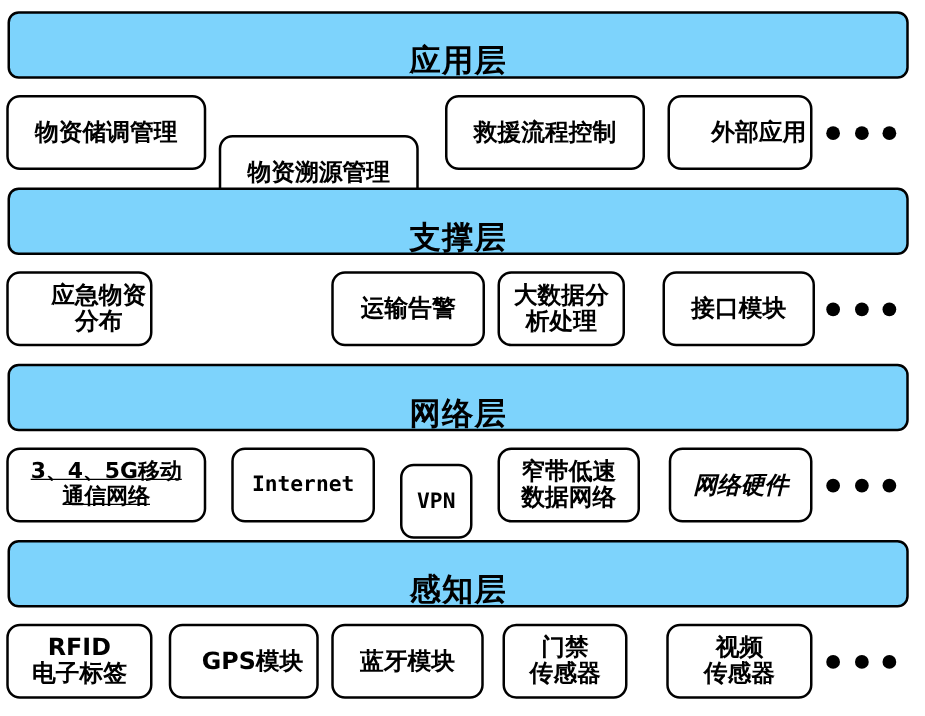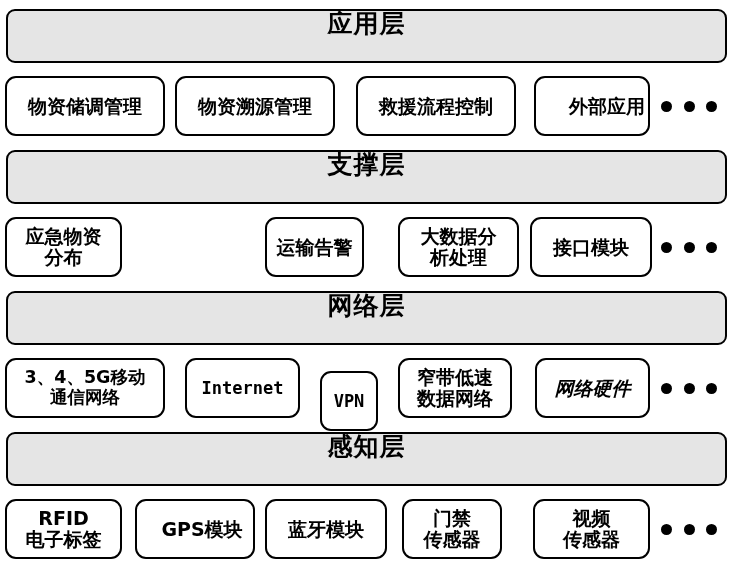"应用层" .layer-header { align-items: flex-start -> flex-end; background: #e5e5e5 -> #7dd3fc }
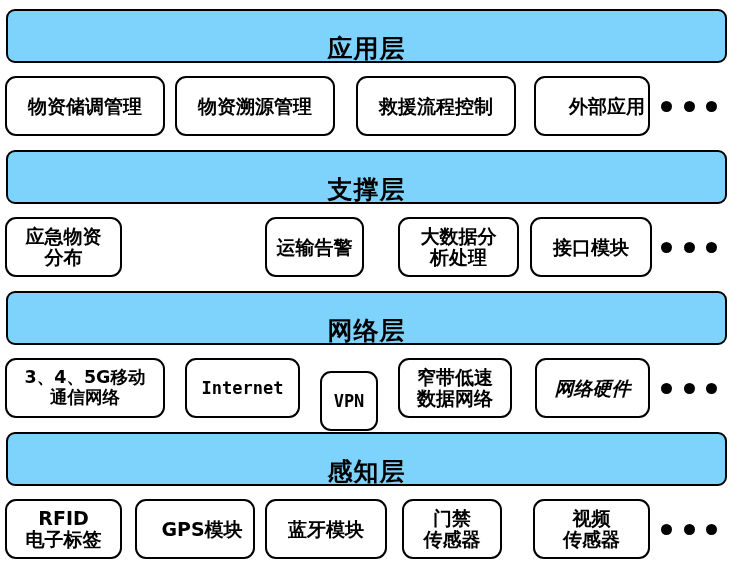"物资溯源管理" div.node { margin-top: none -> 32px }
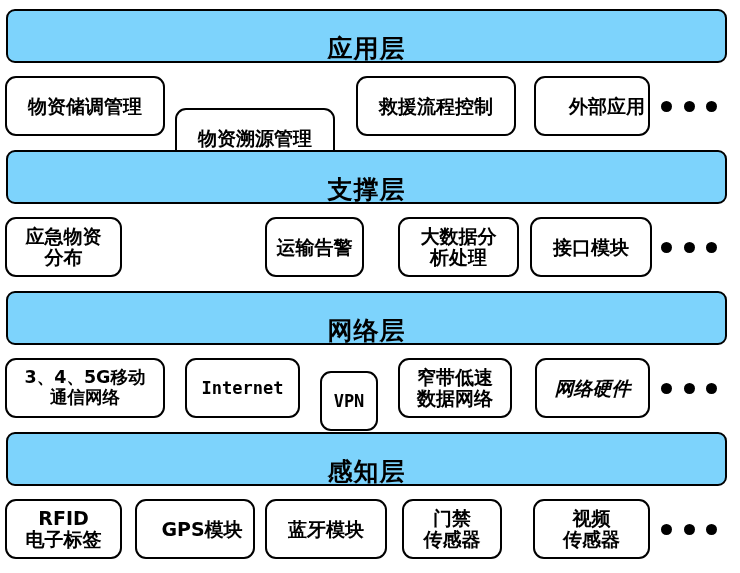"应急物资" div.node { justify-content: none -> flex-end }
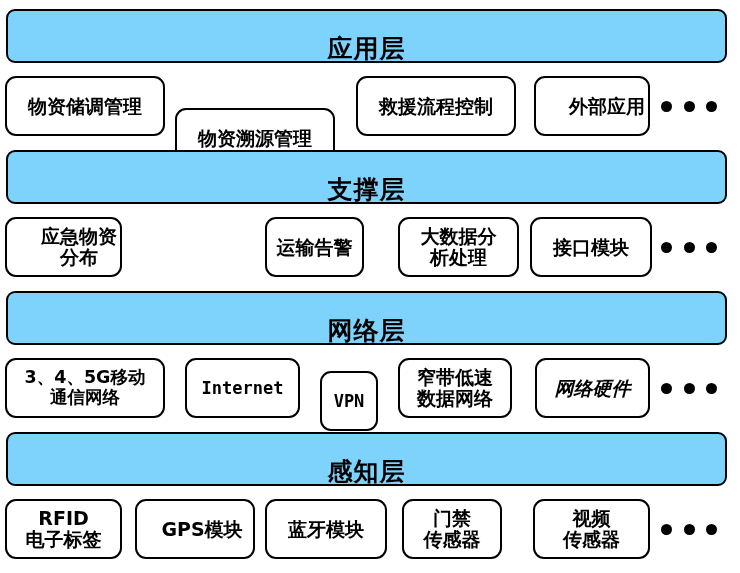"运输告警" div.node { width: 99px -> 123px }
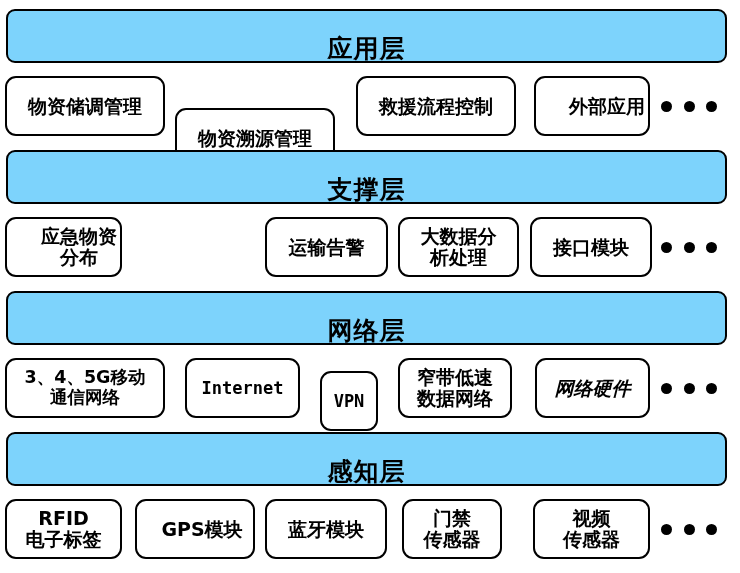"大数据分" div.node { width: 121px -> 102px }
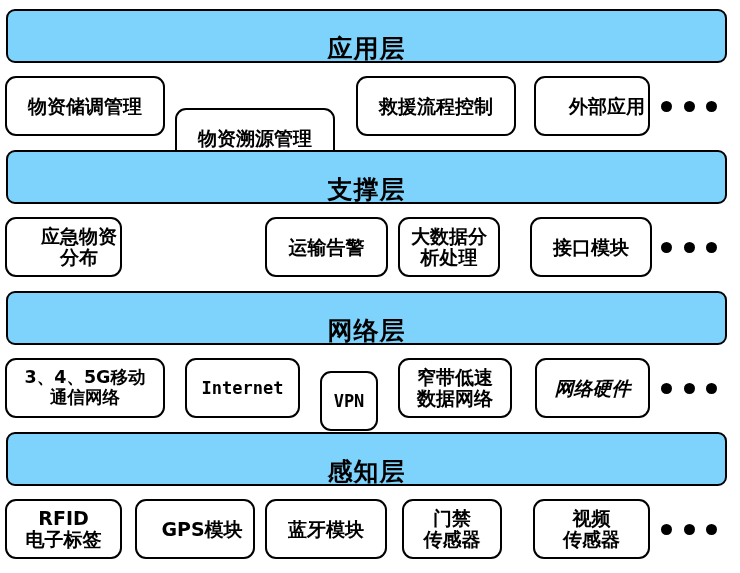"3、4、5G移动" div.node { text-decoration: none -> underline }
